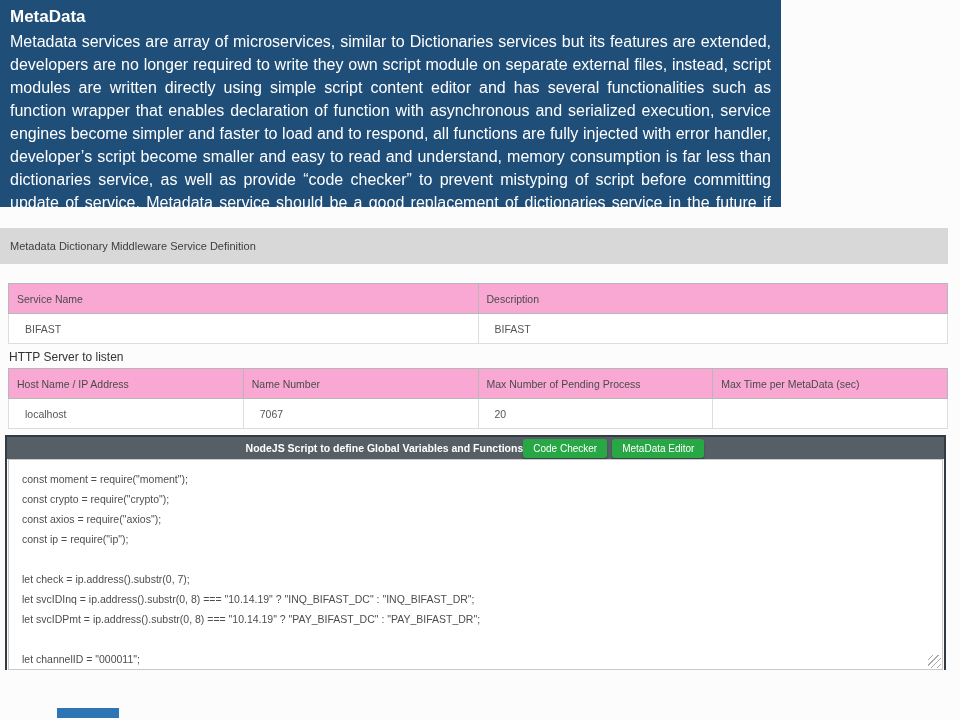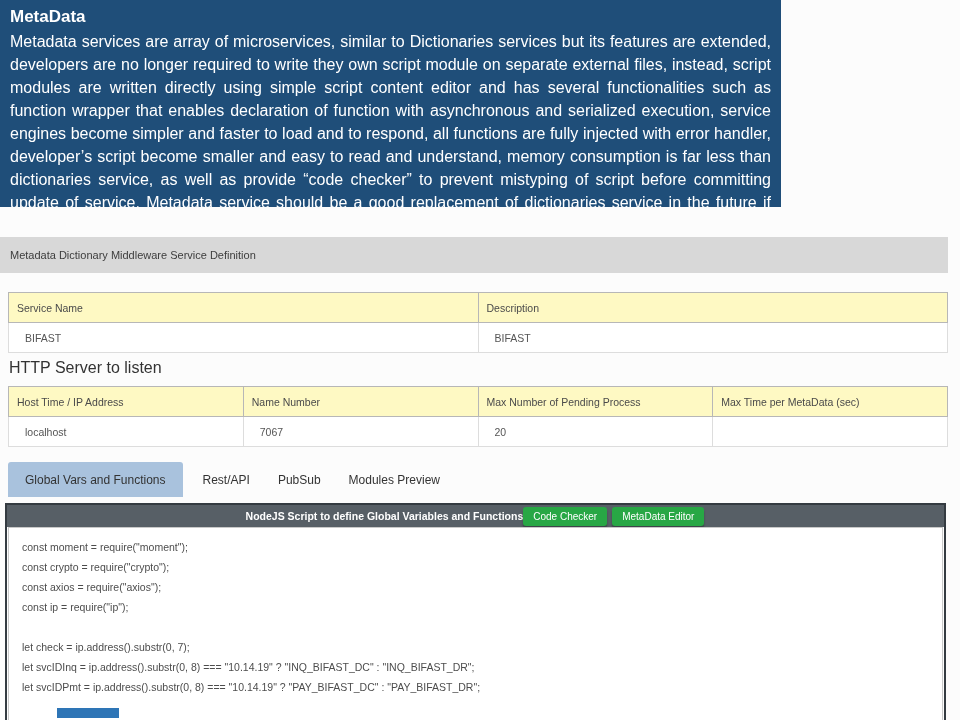"Metadata Dictionary Middleware Service" .section-bar { margin-top: 30px -> 21px }
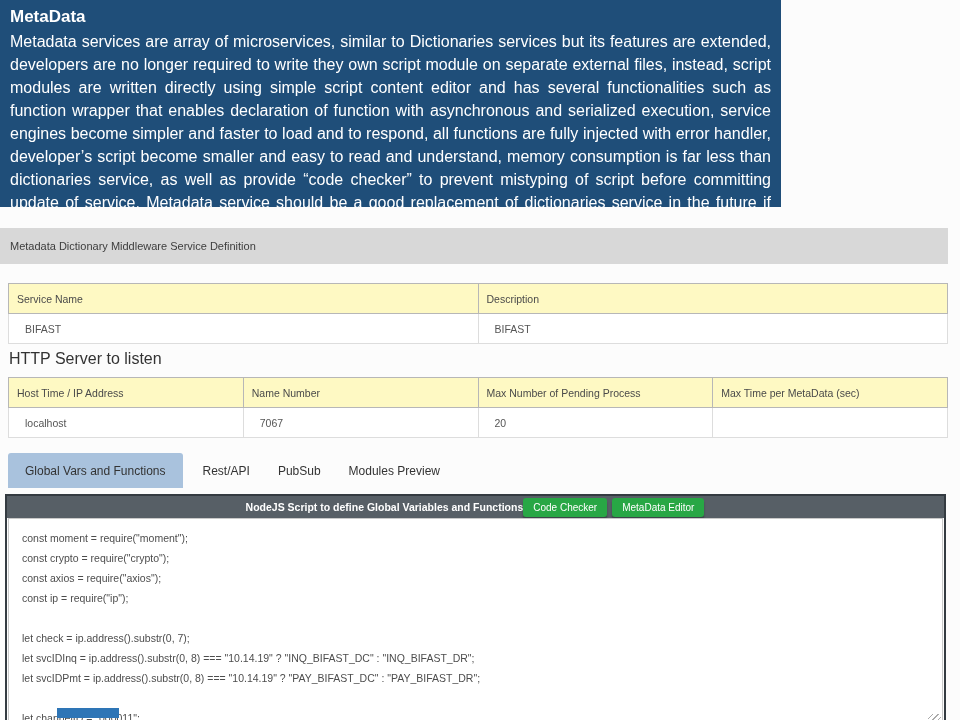"Service Name" table.tbl th { background: #fef9c3 -> #f9a8d4 }
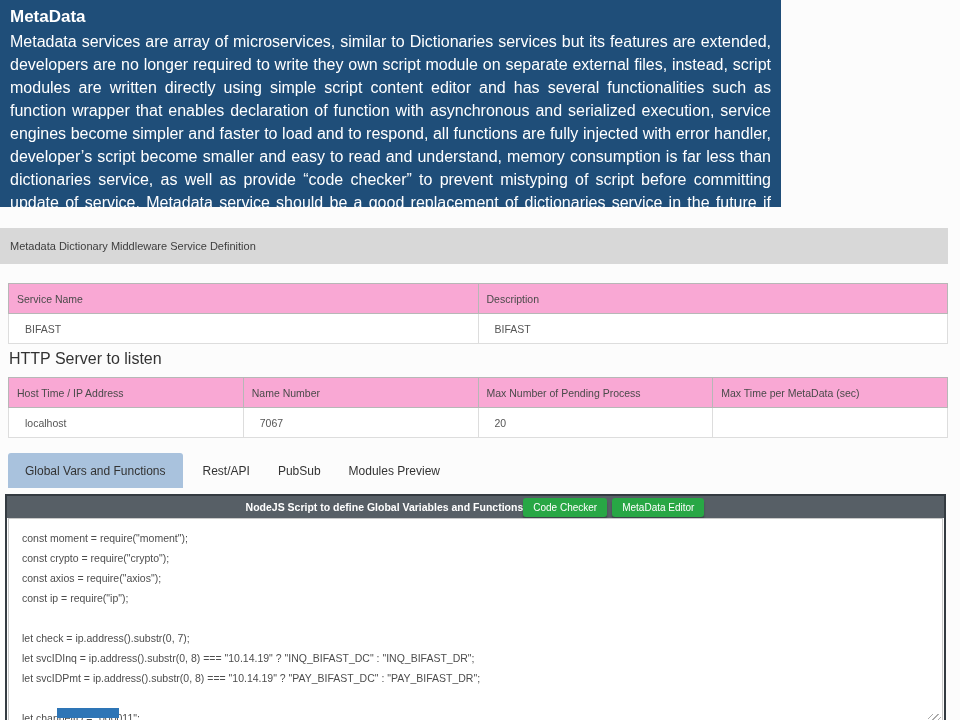"HTTP Server to listen" .http-label { font-size: 16px -> 12px; margin: 6px 0 14px 1px -> 6px 0 5px 1px }
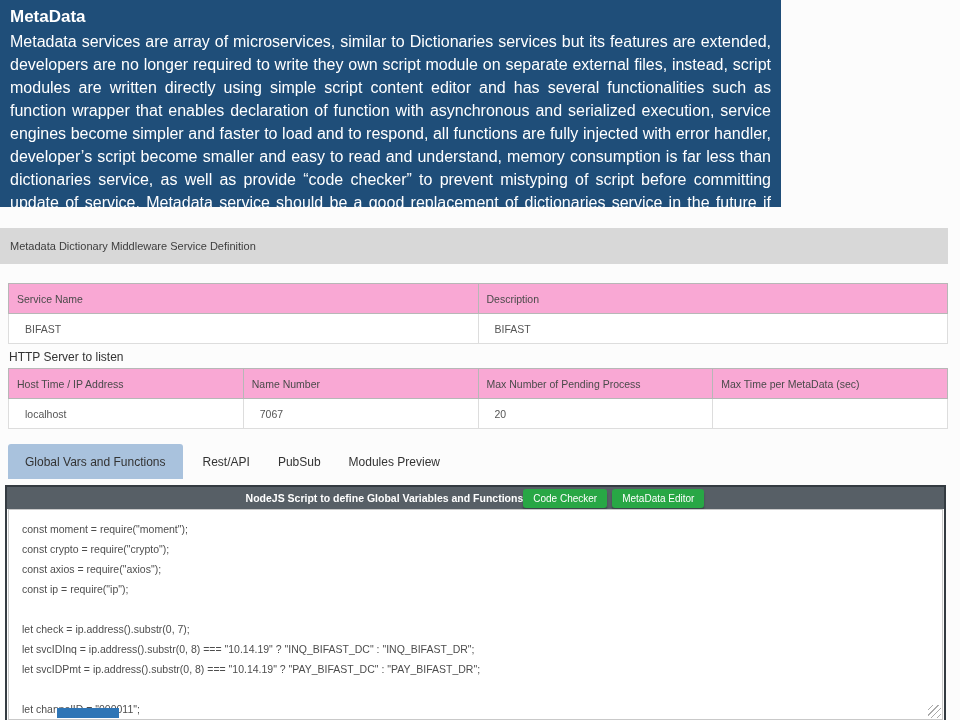"Host Time / IP Address" th { text: Time -> Name }
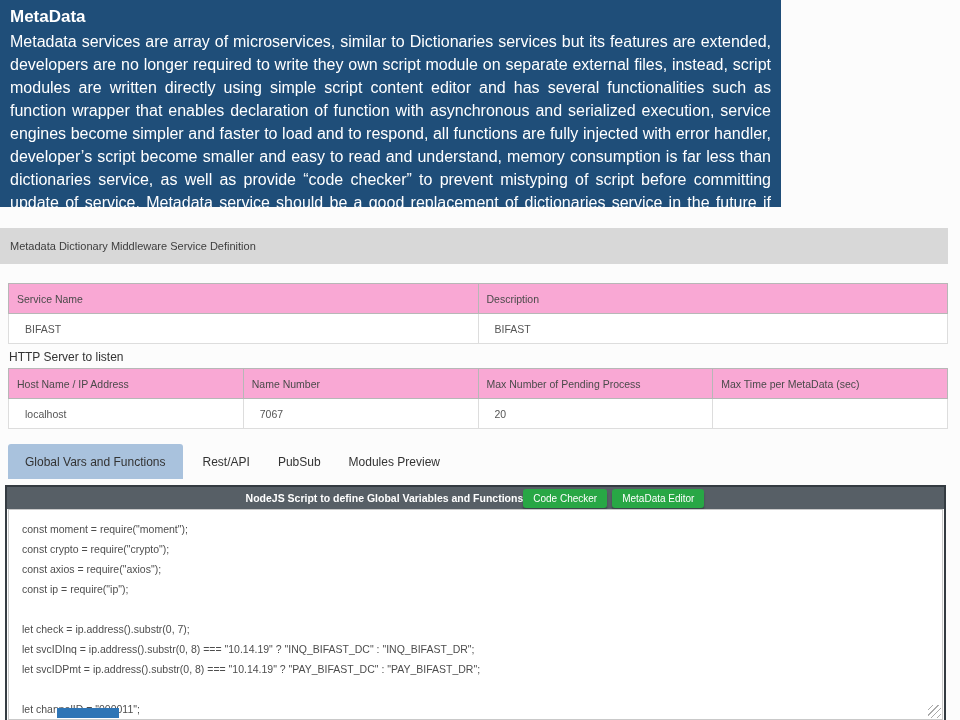"Global Vars and Functions" div.tabs { html: <div> <div>Global Vars and Functions</div> <div>Rest/API</div> <div>PubSub</div> <div>Modules Preview</div> </div> -> none }
